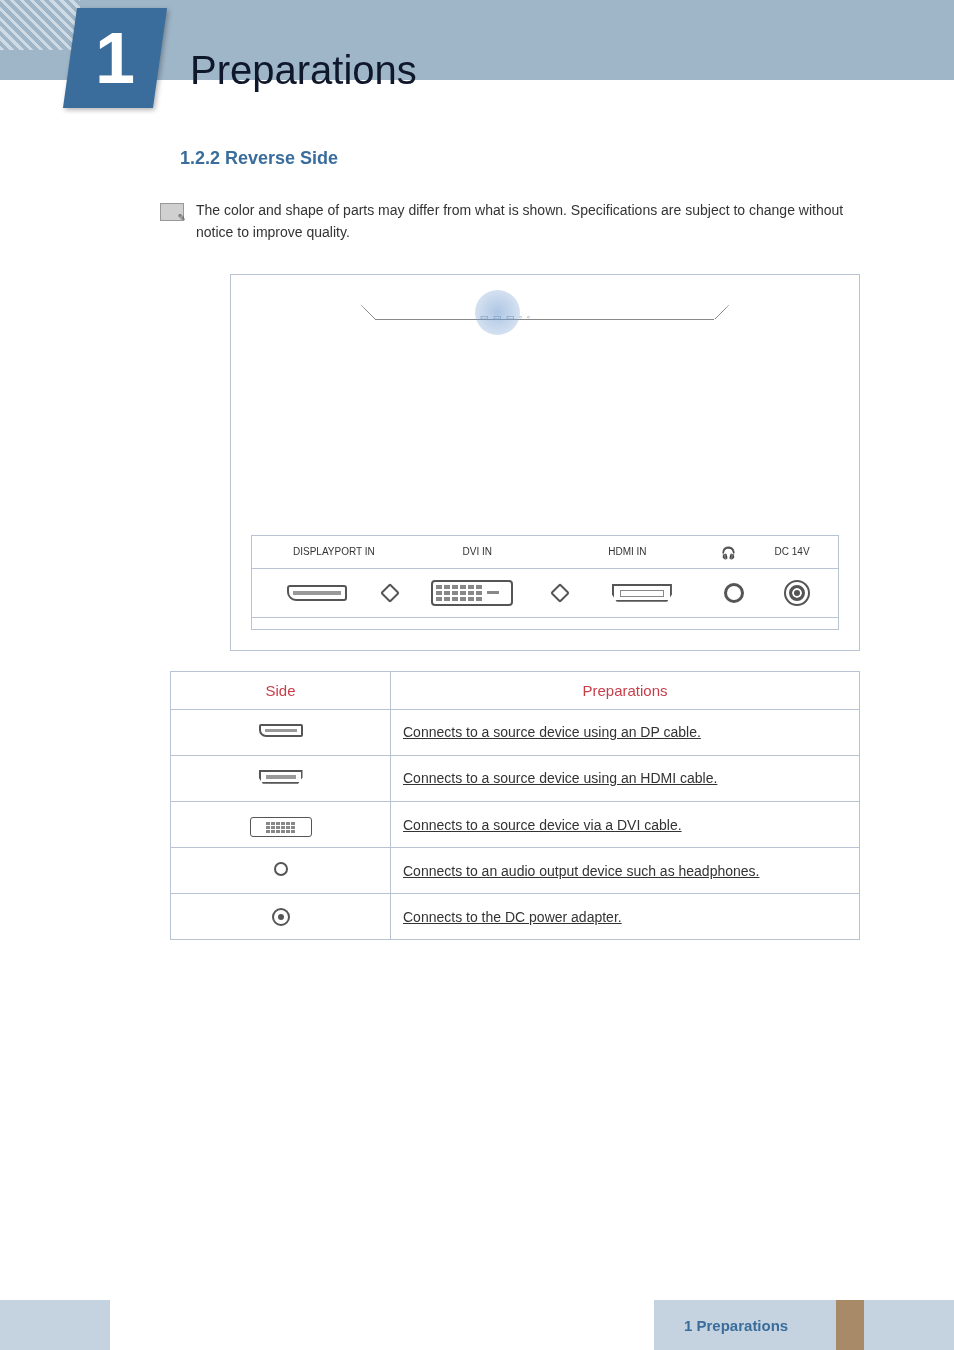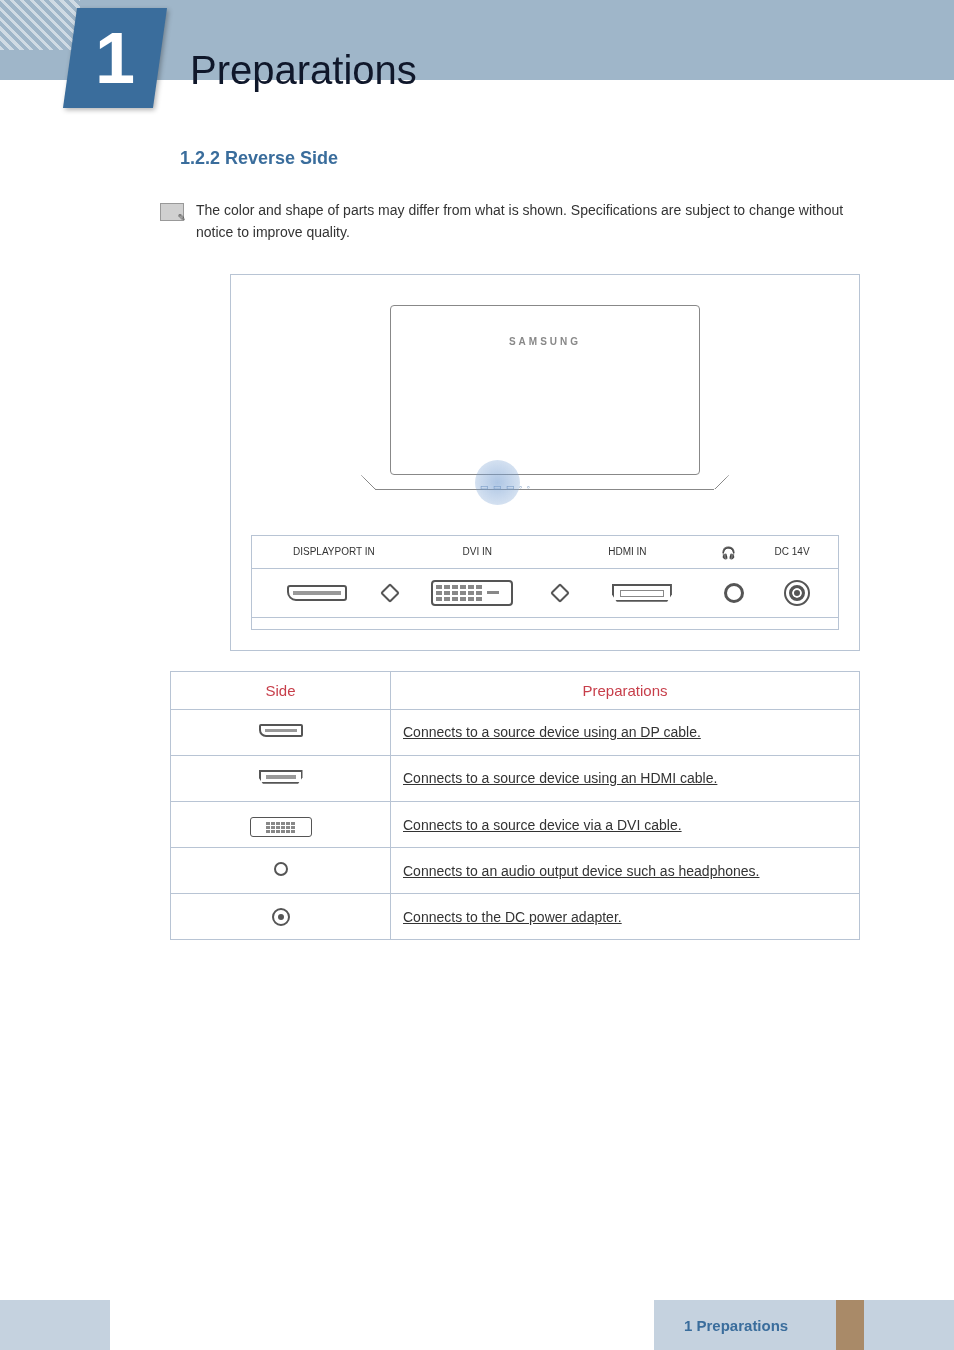"SAMSUNG" div.monitor-screen { html: <div> <div>SAMSUNG</div> </div> -> none }
